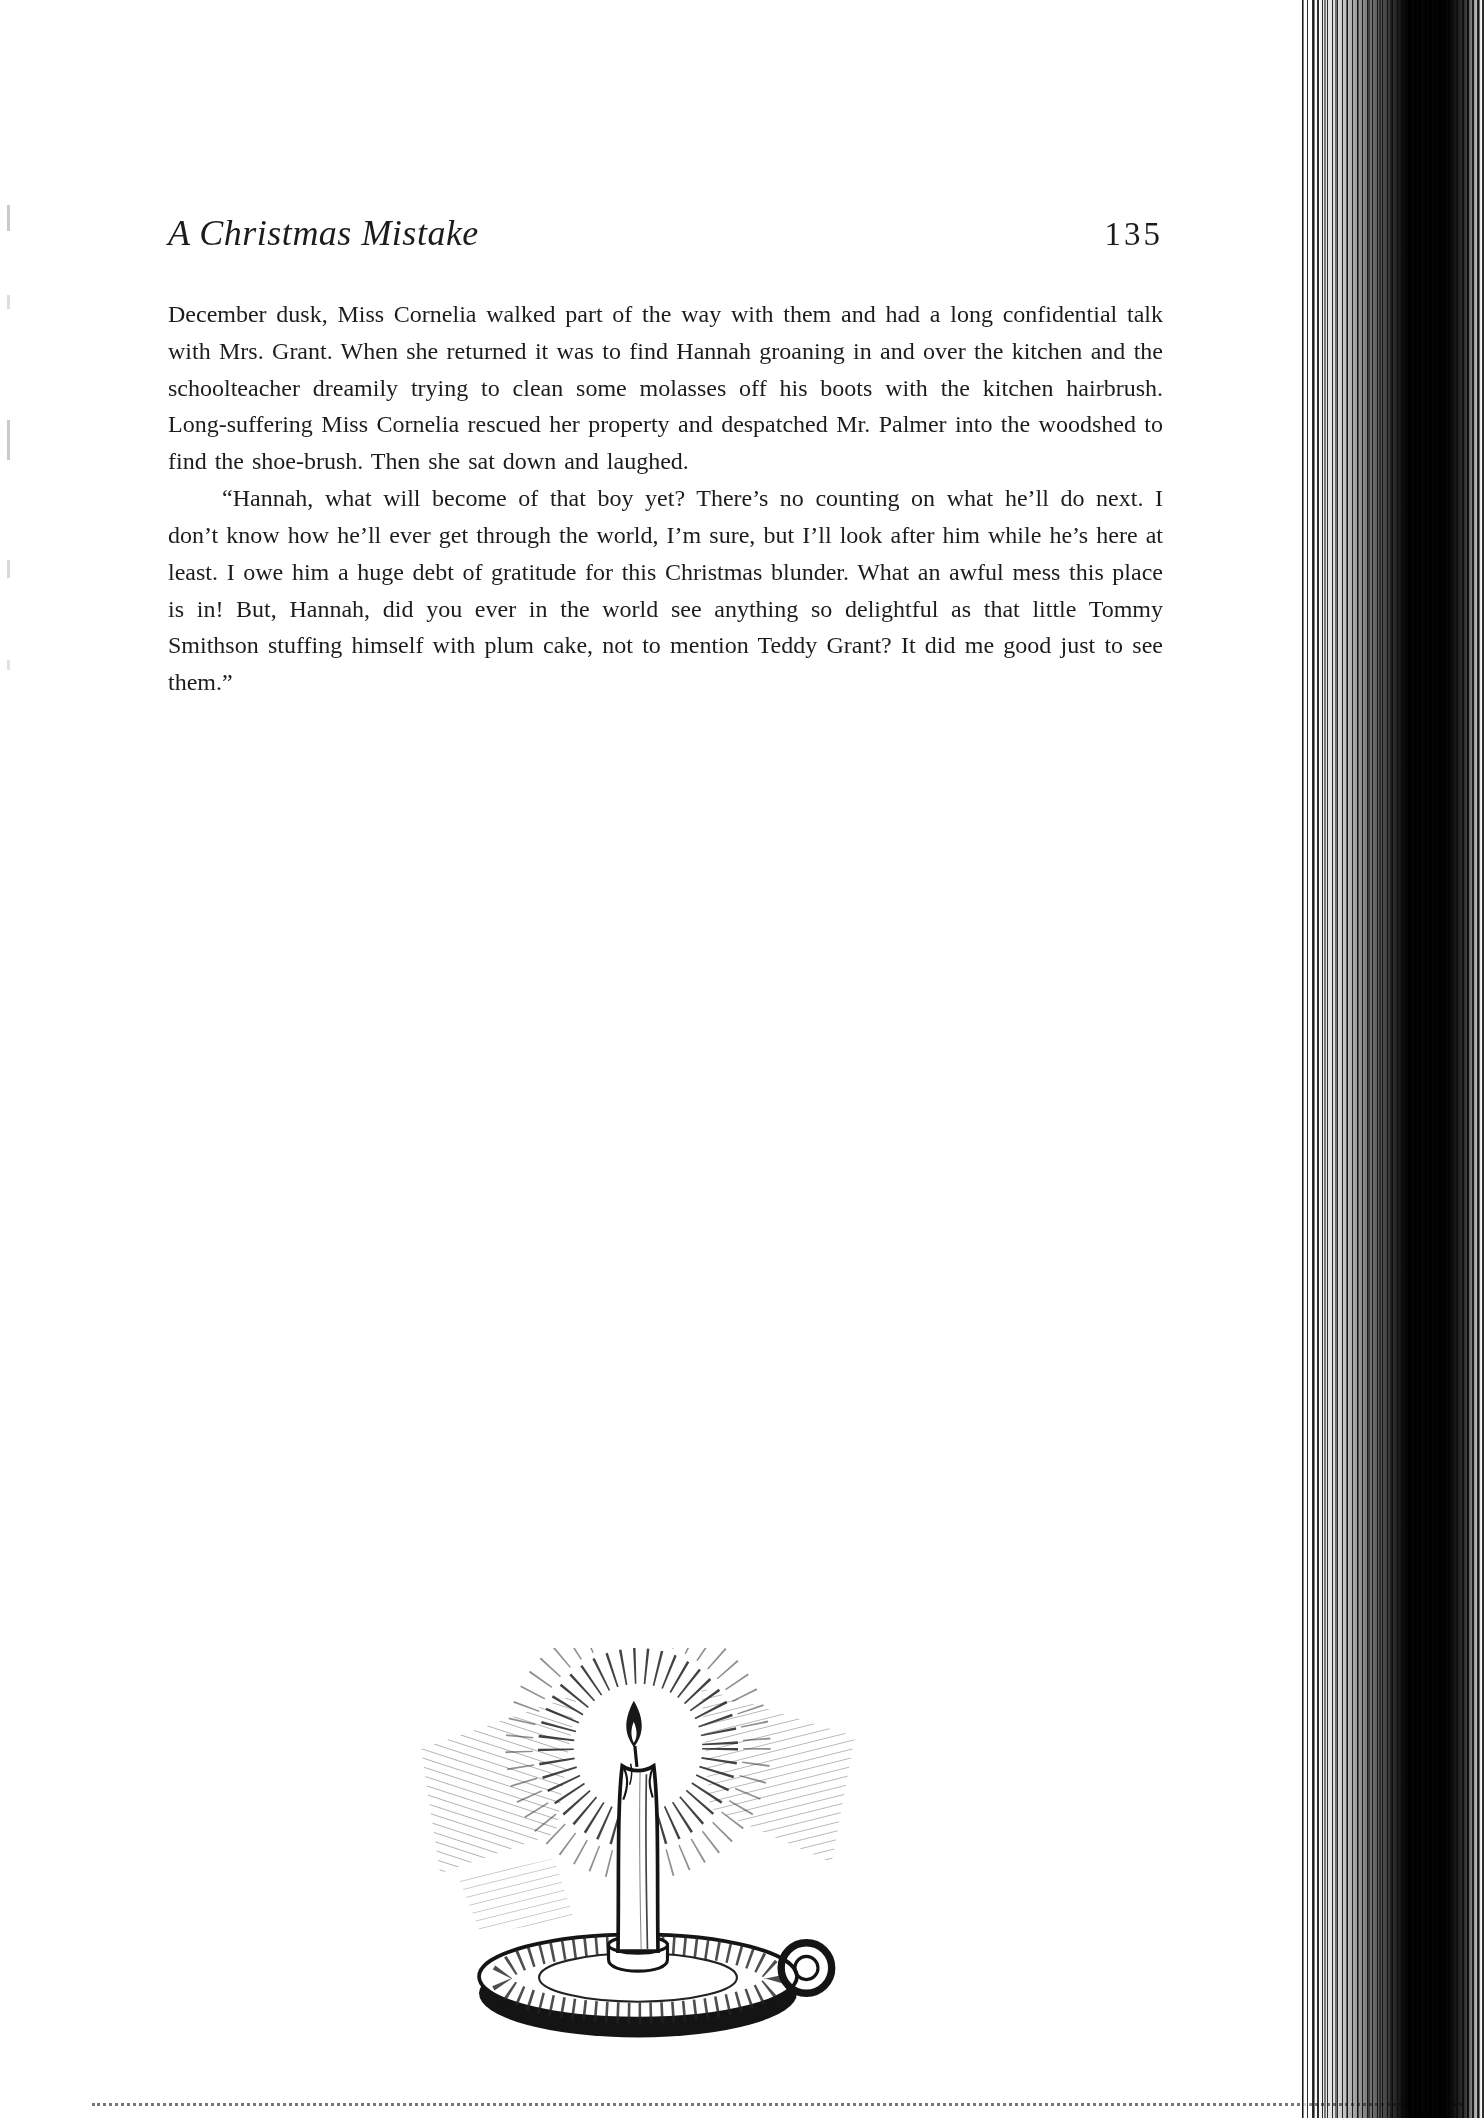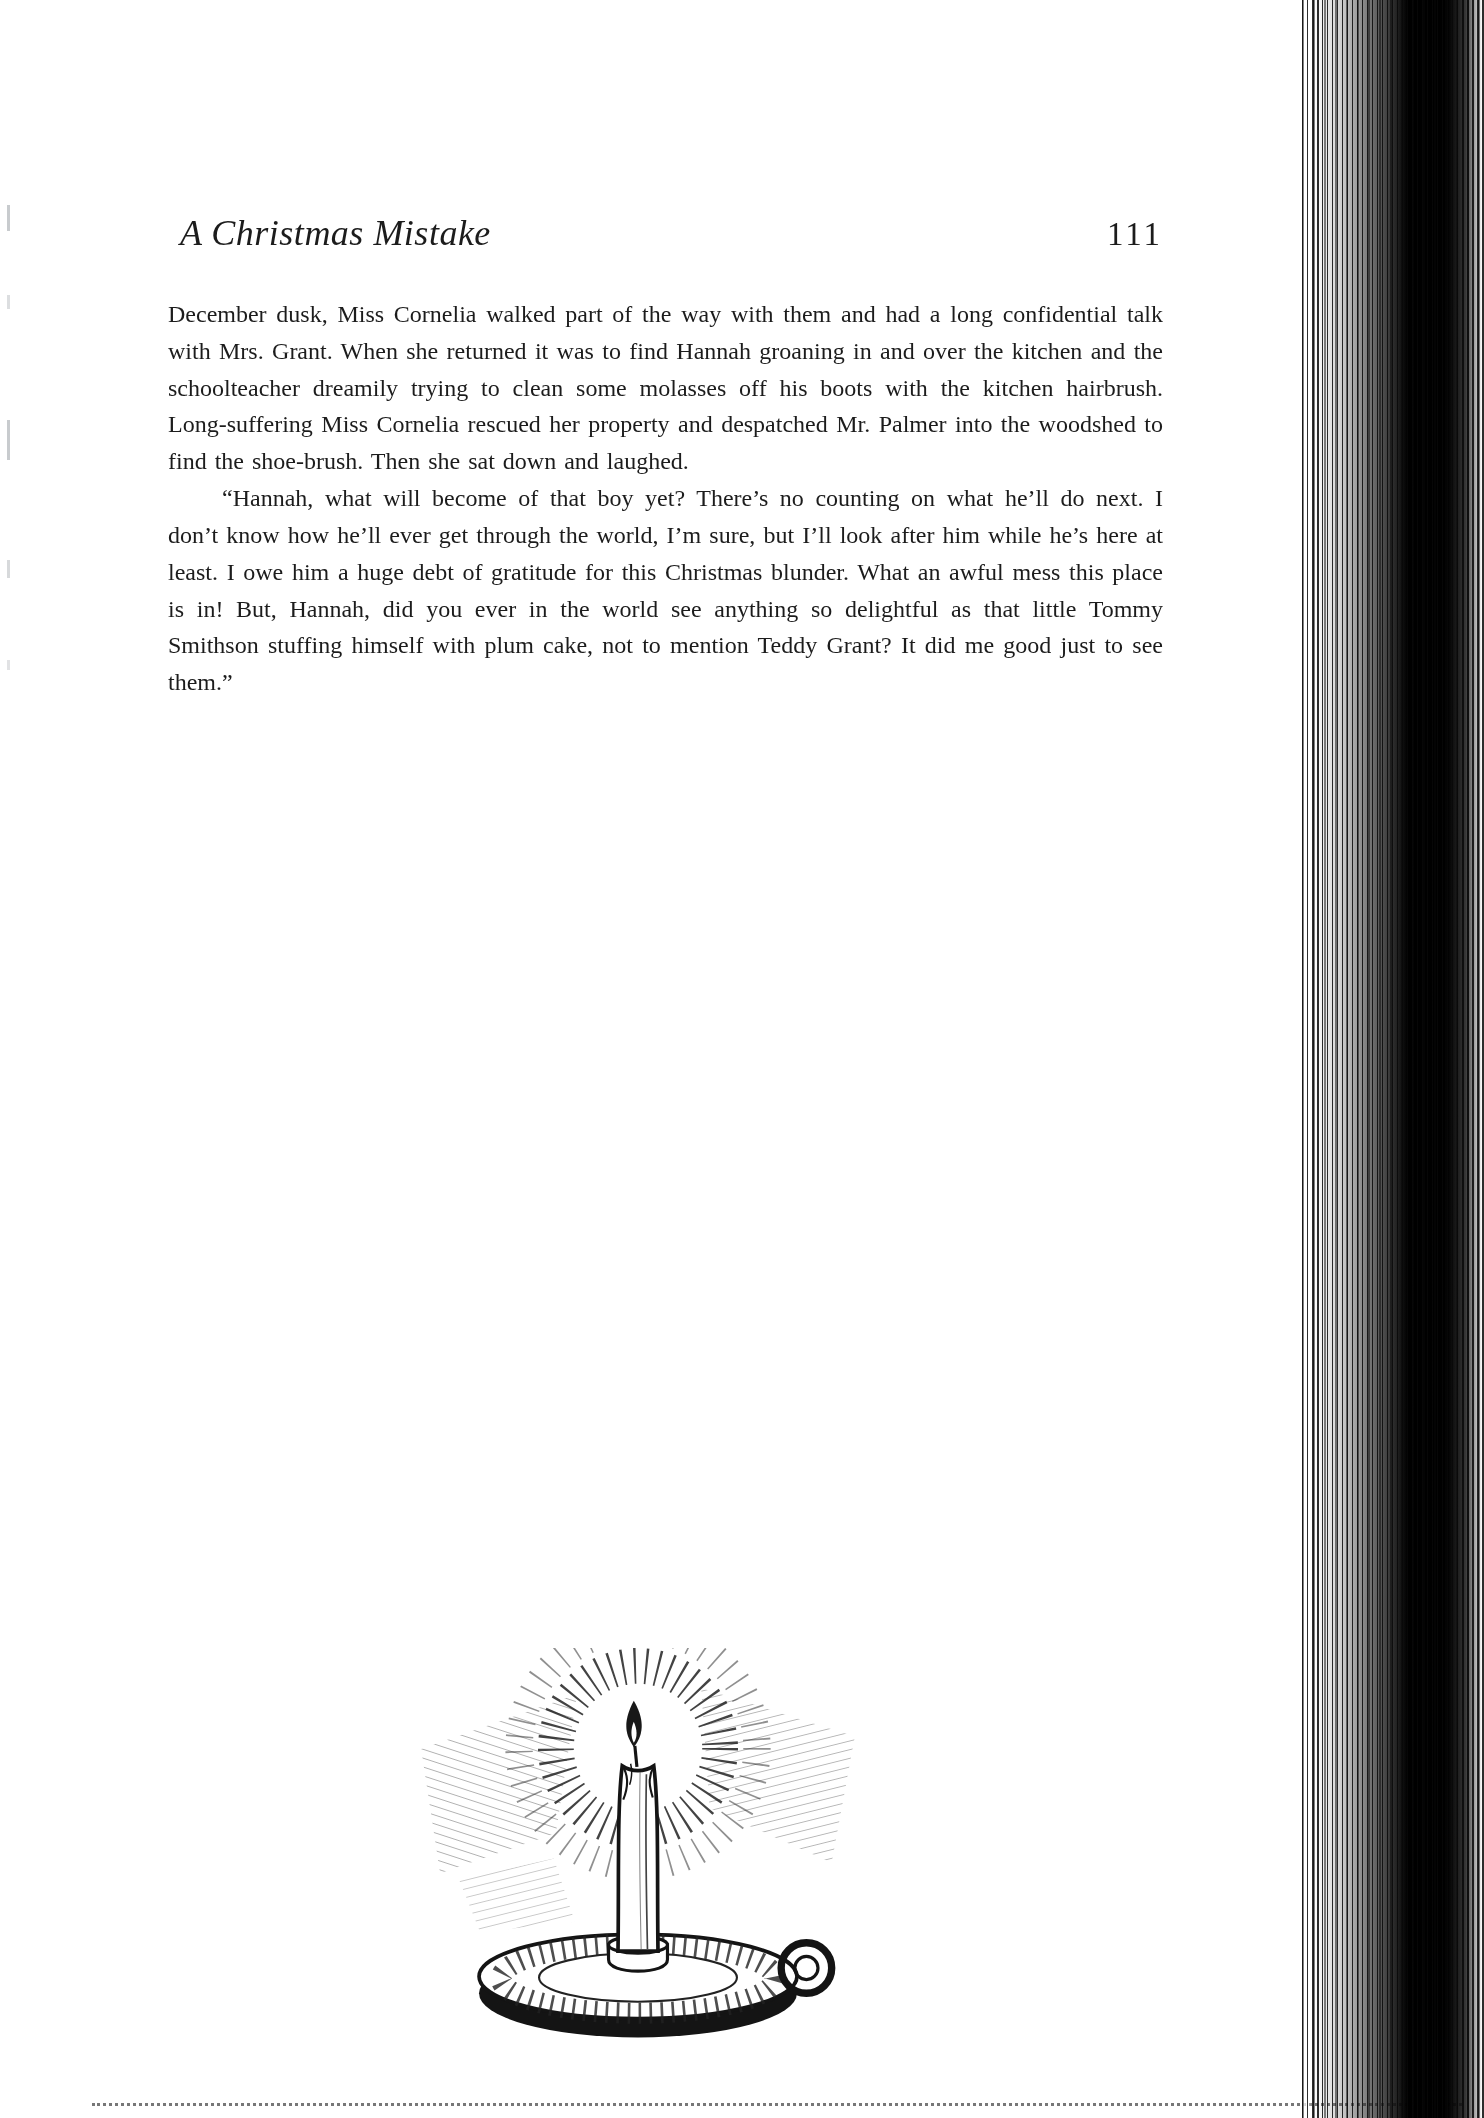"A Christmas Mistake" .running-title { margin-left: 12px -> none }
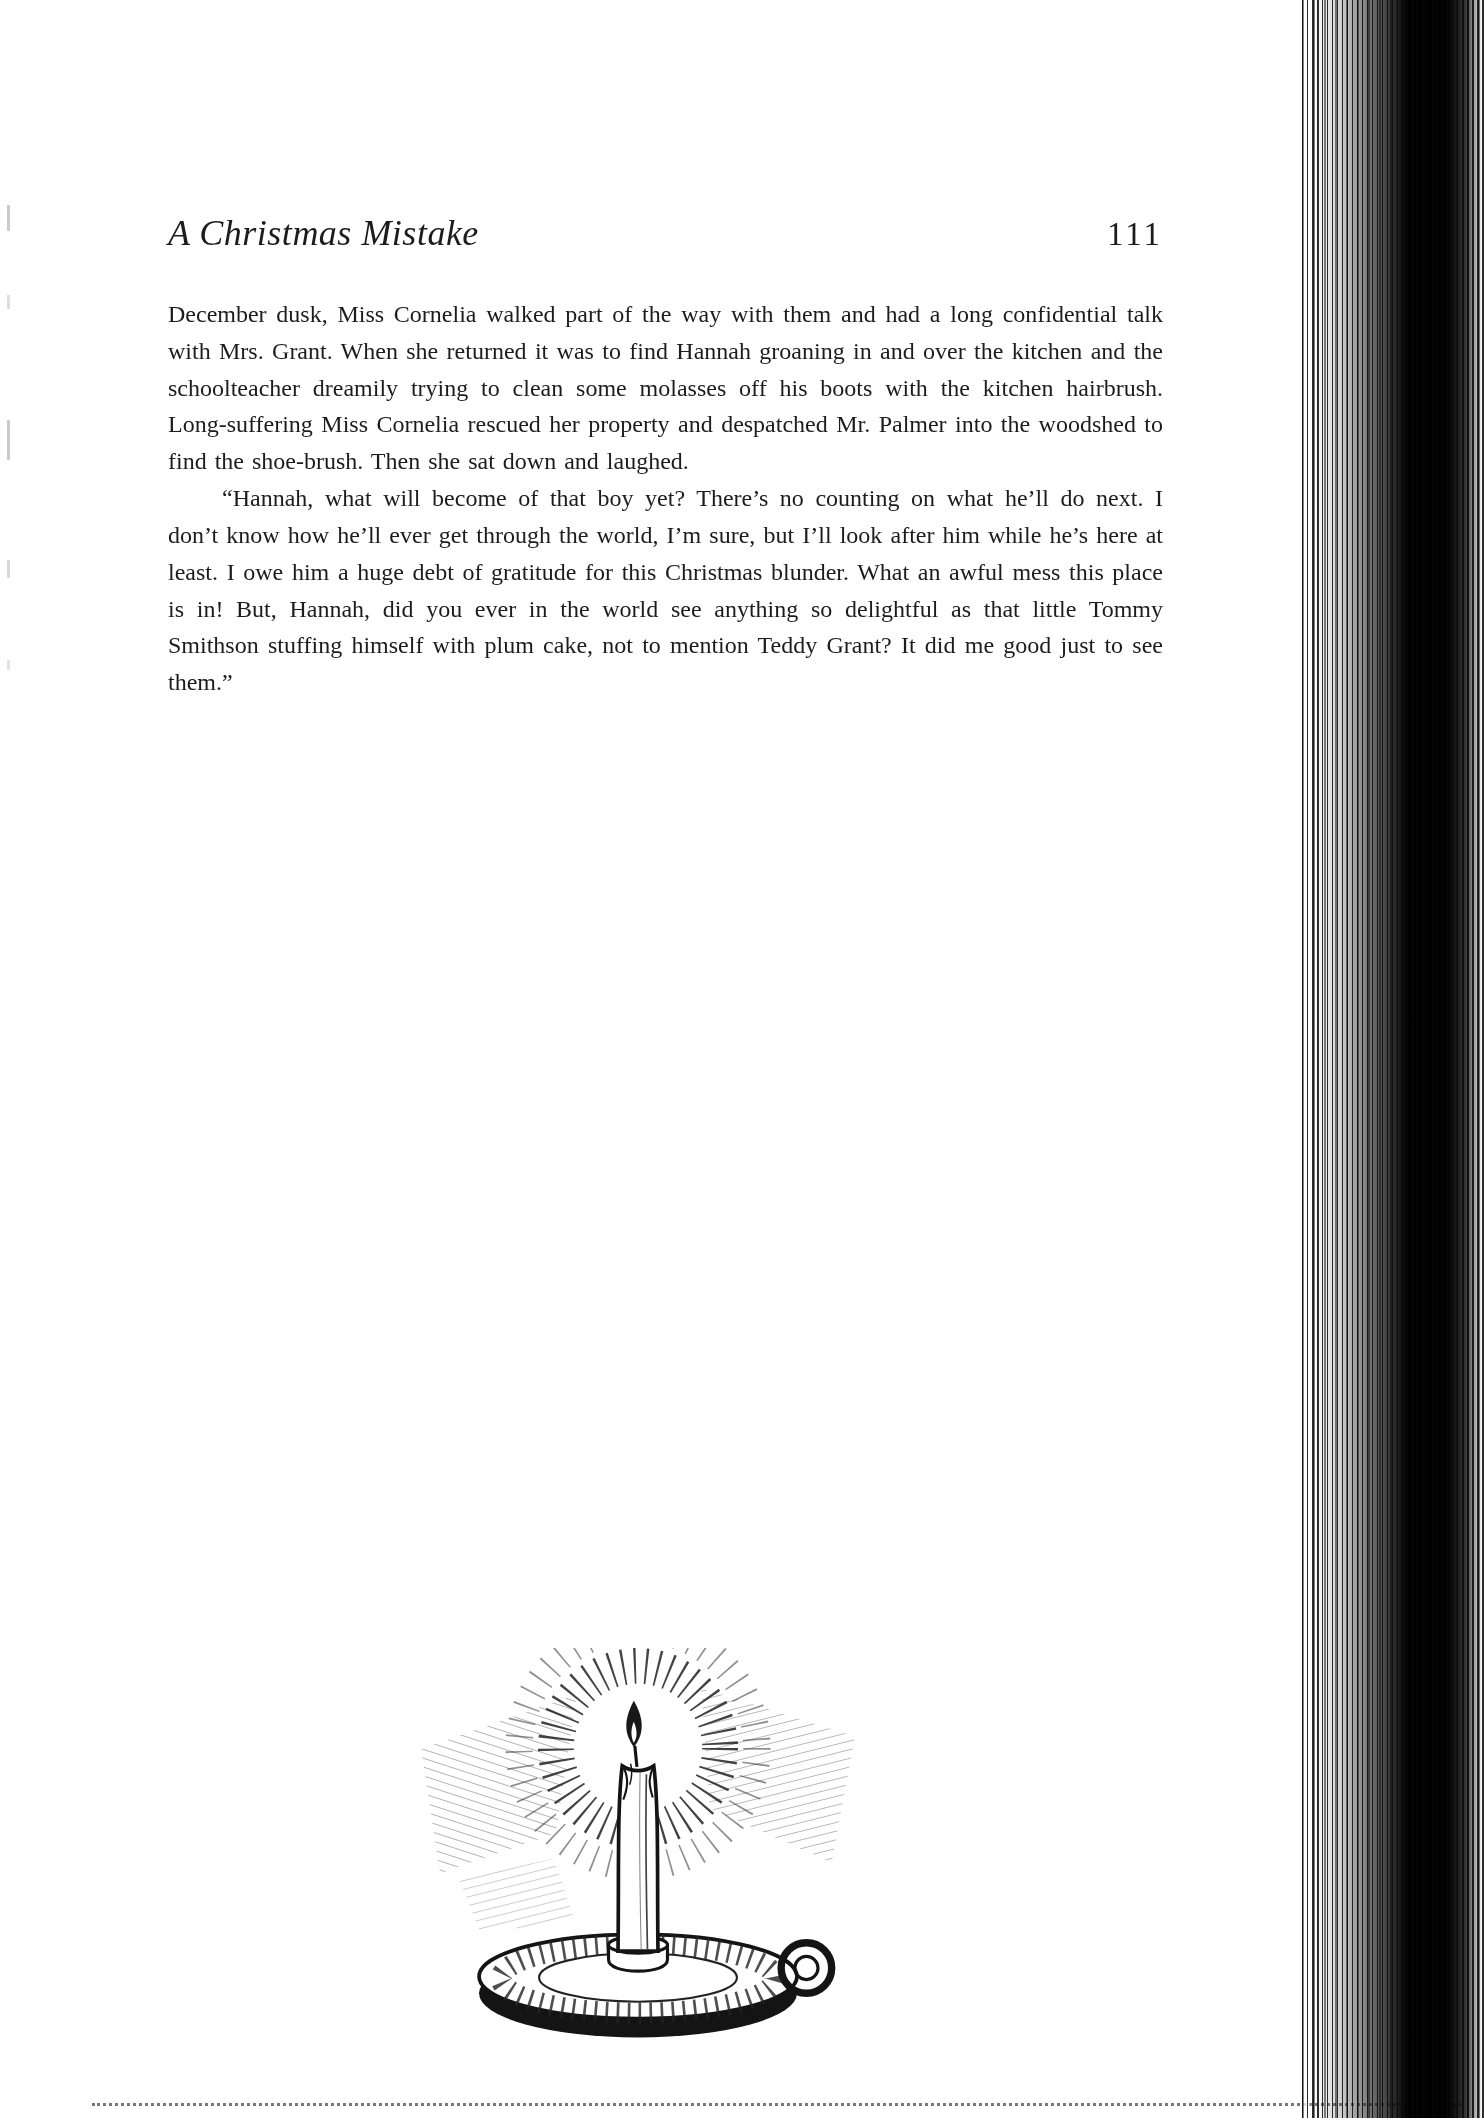"111" span.page-number { text: 111 -> 135 }
